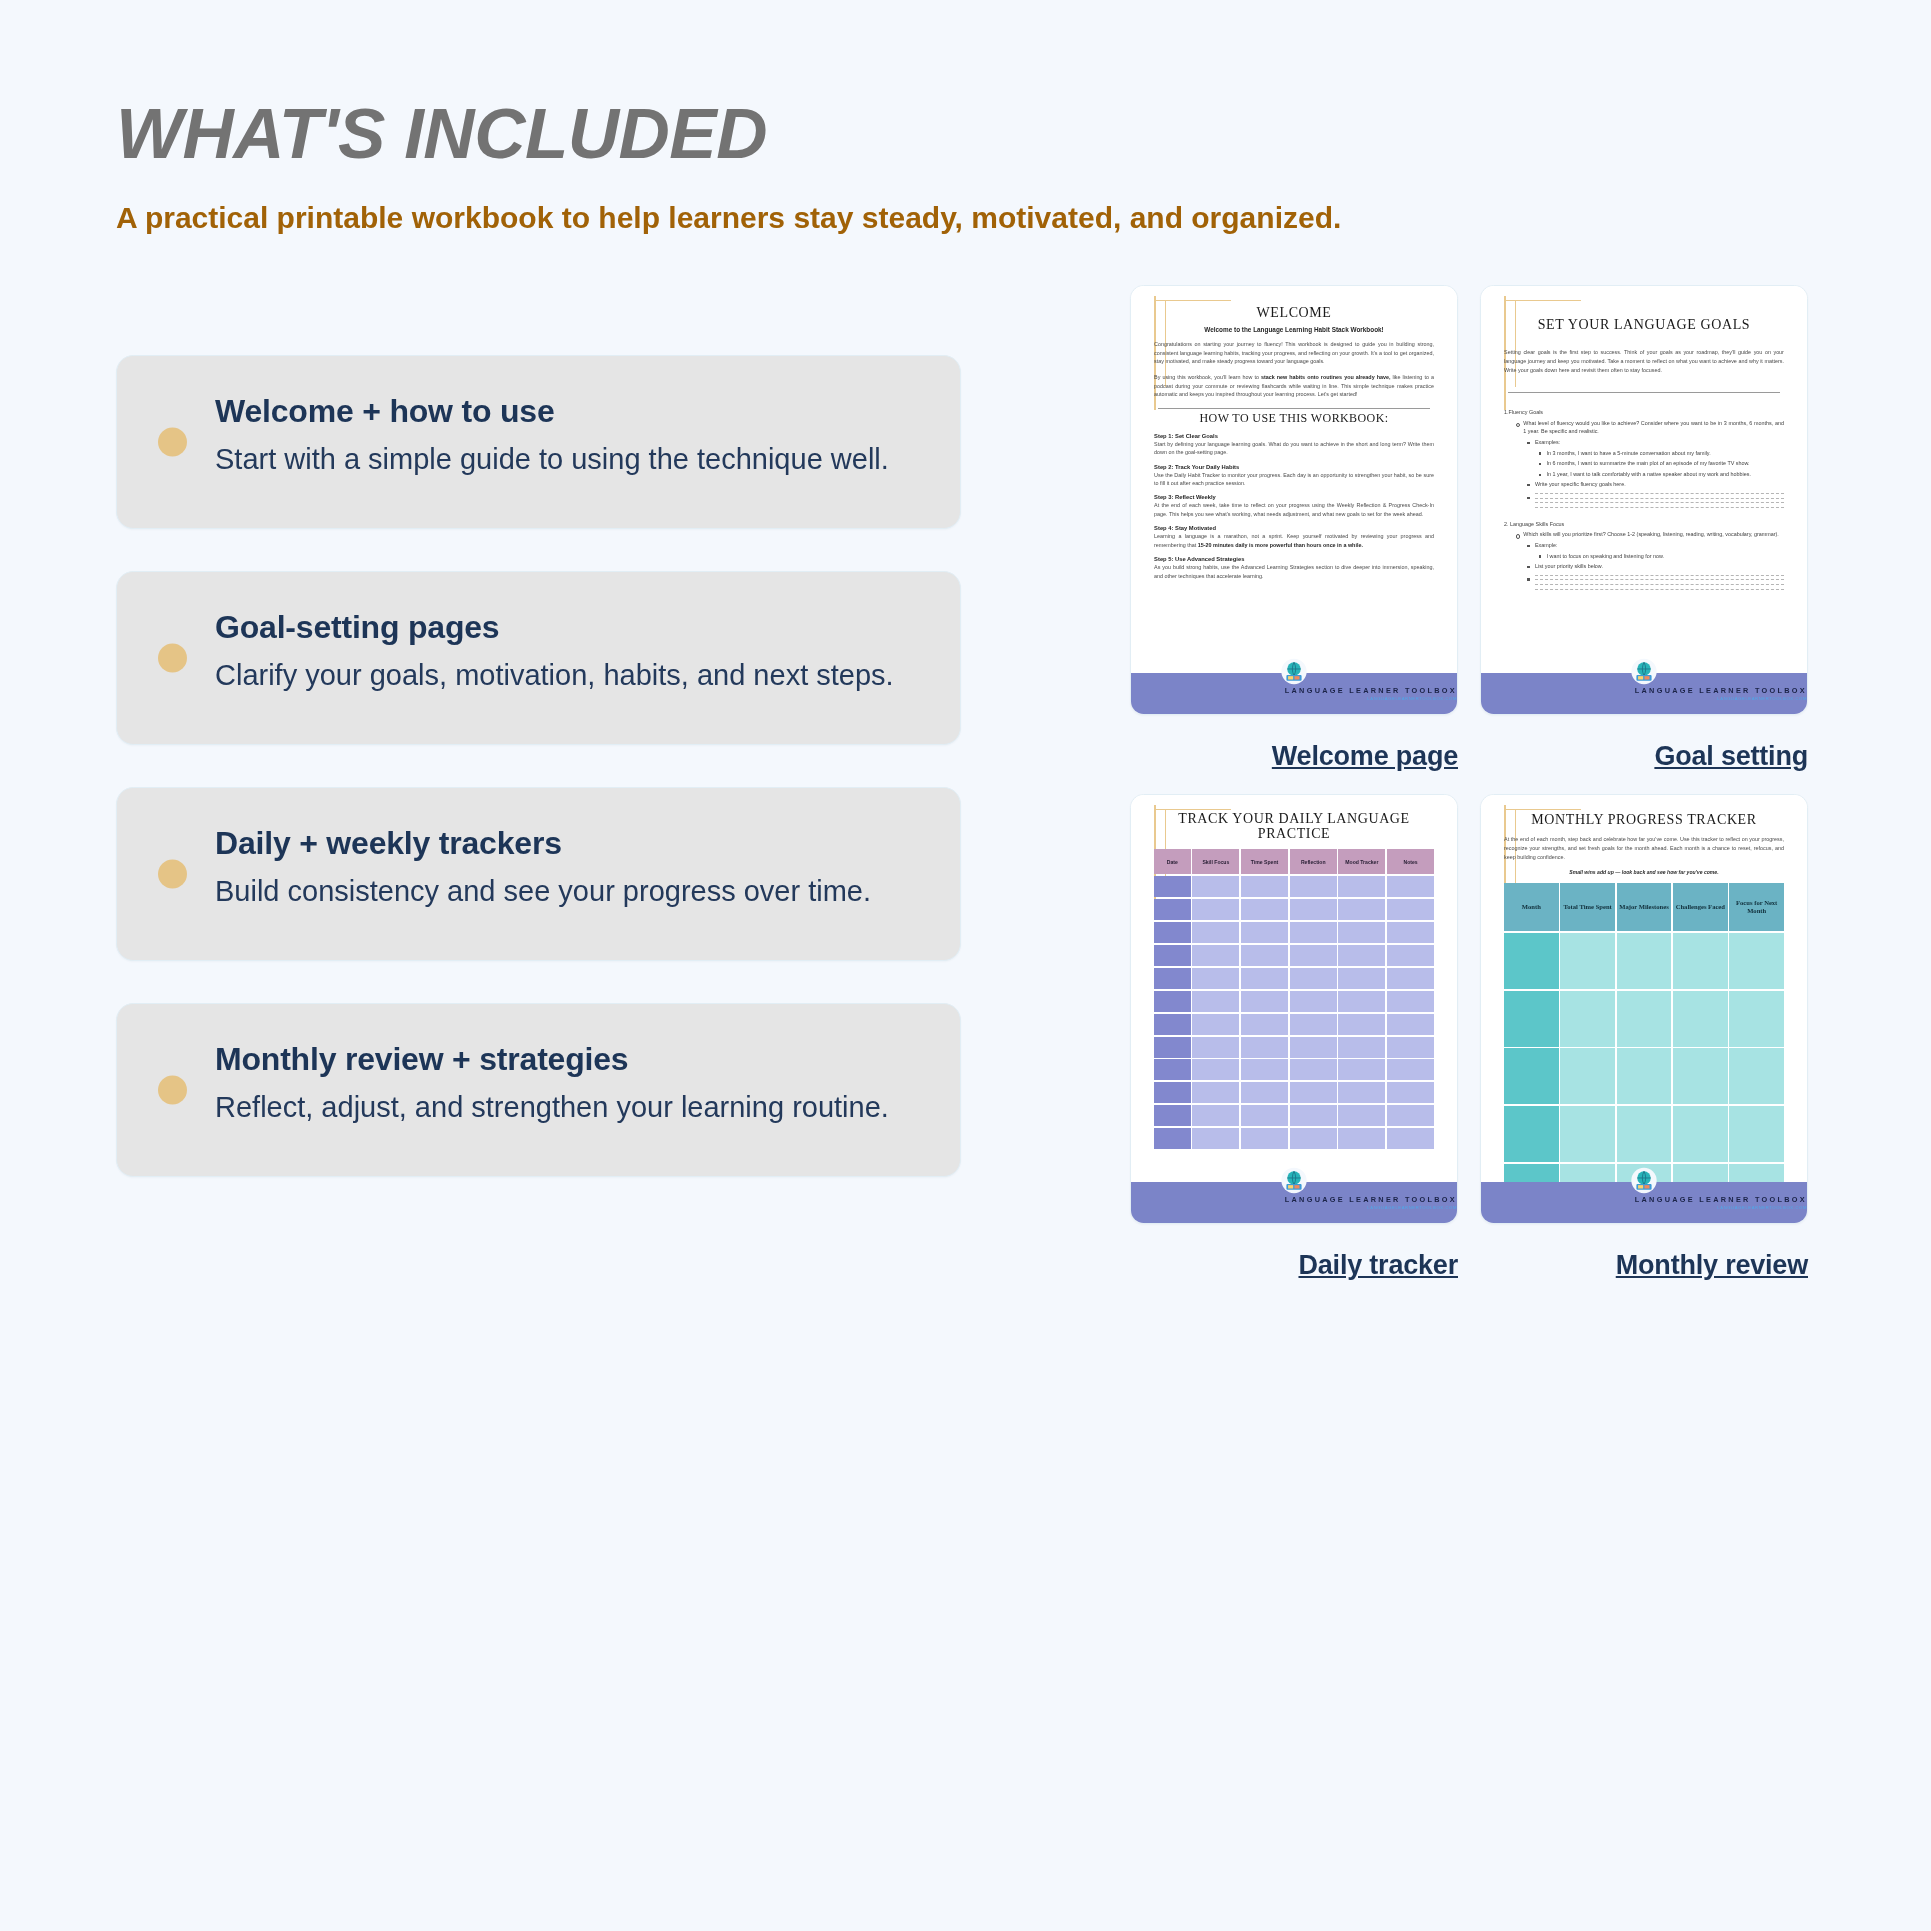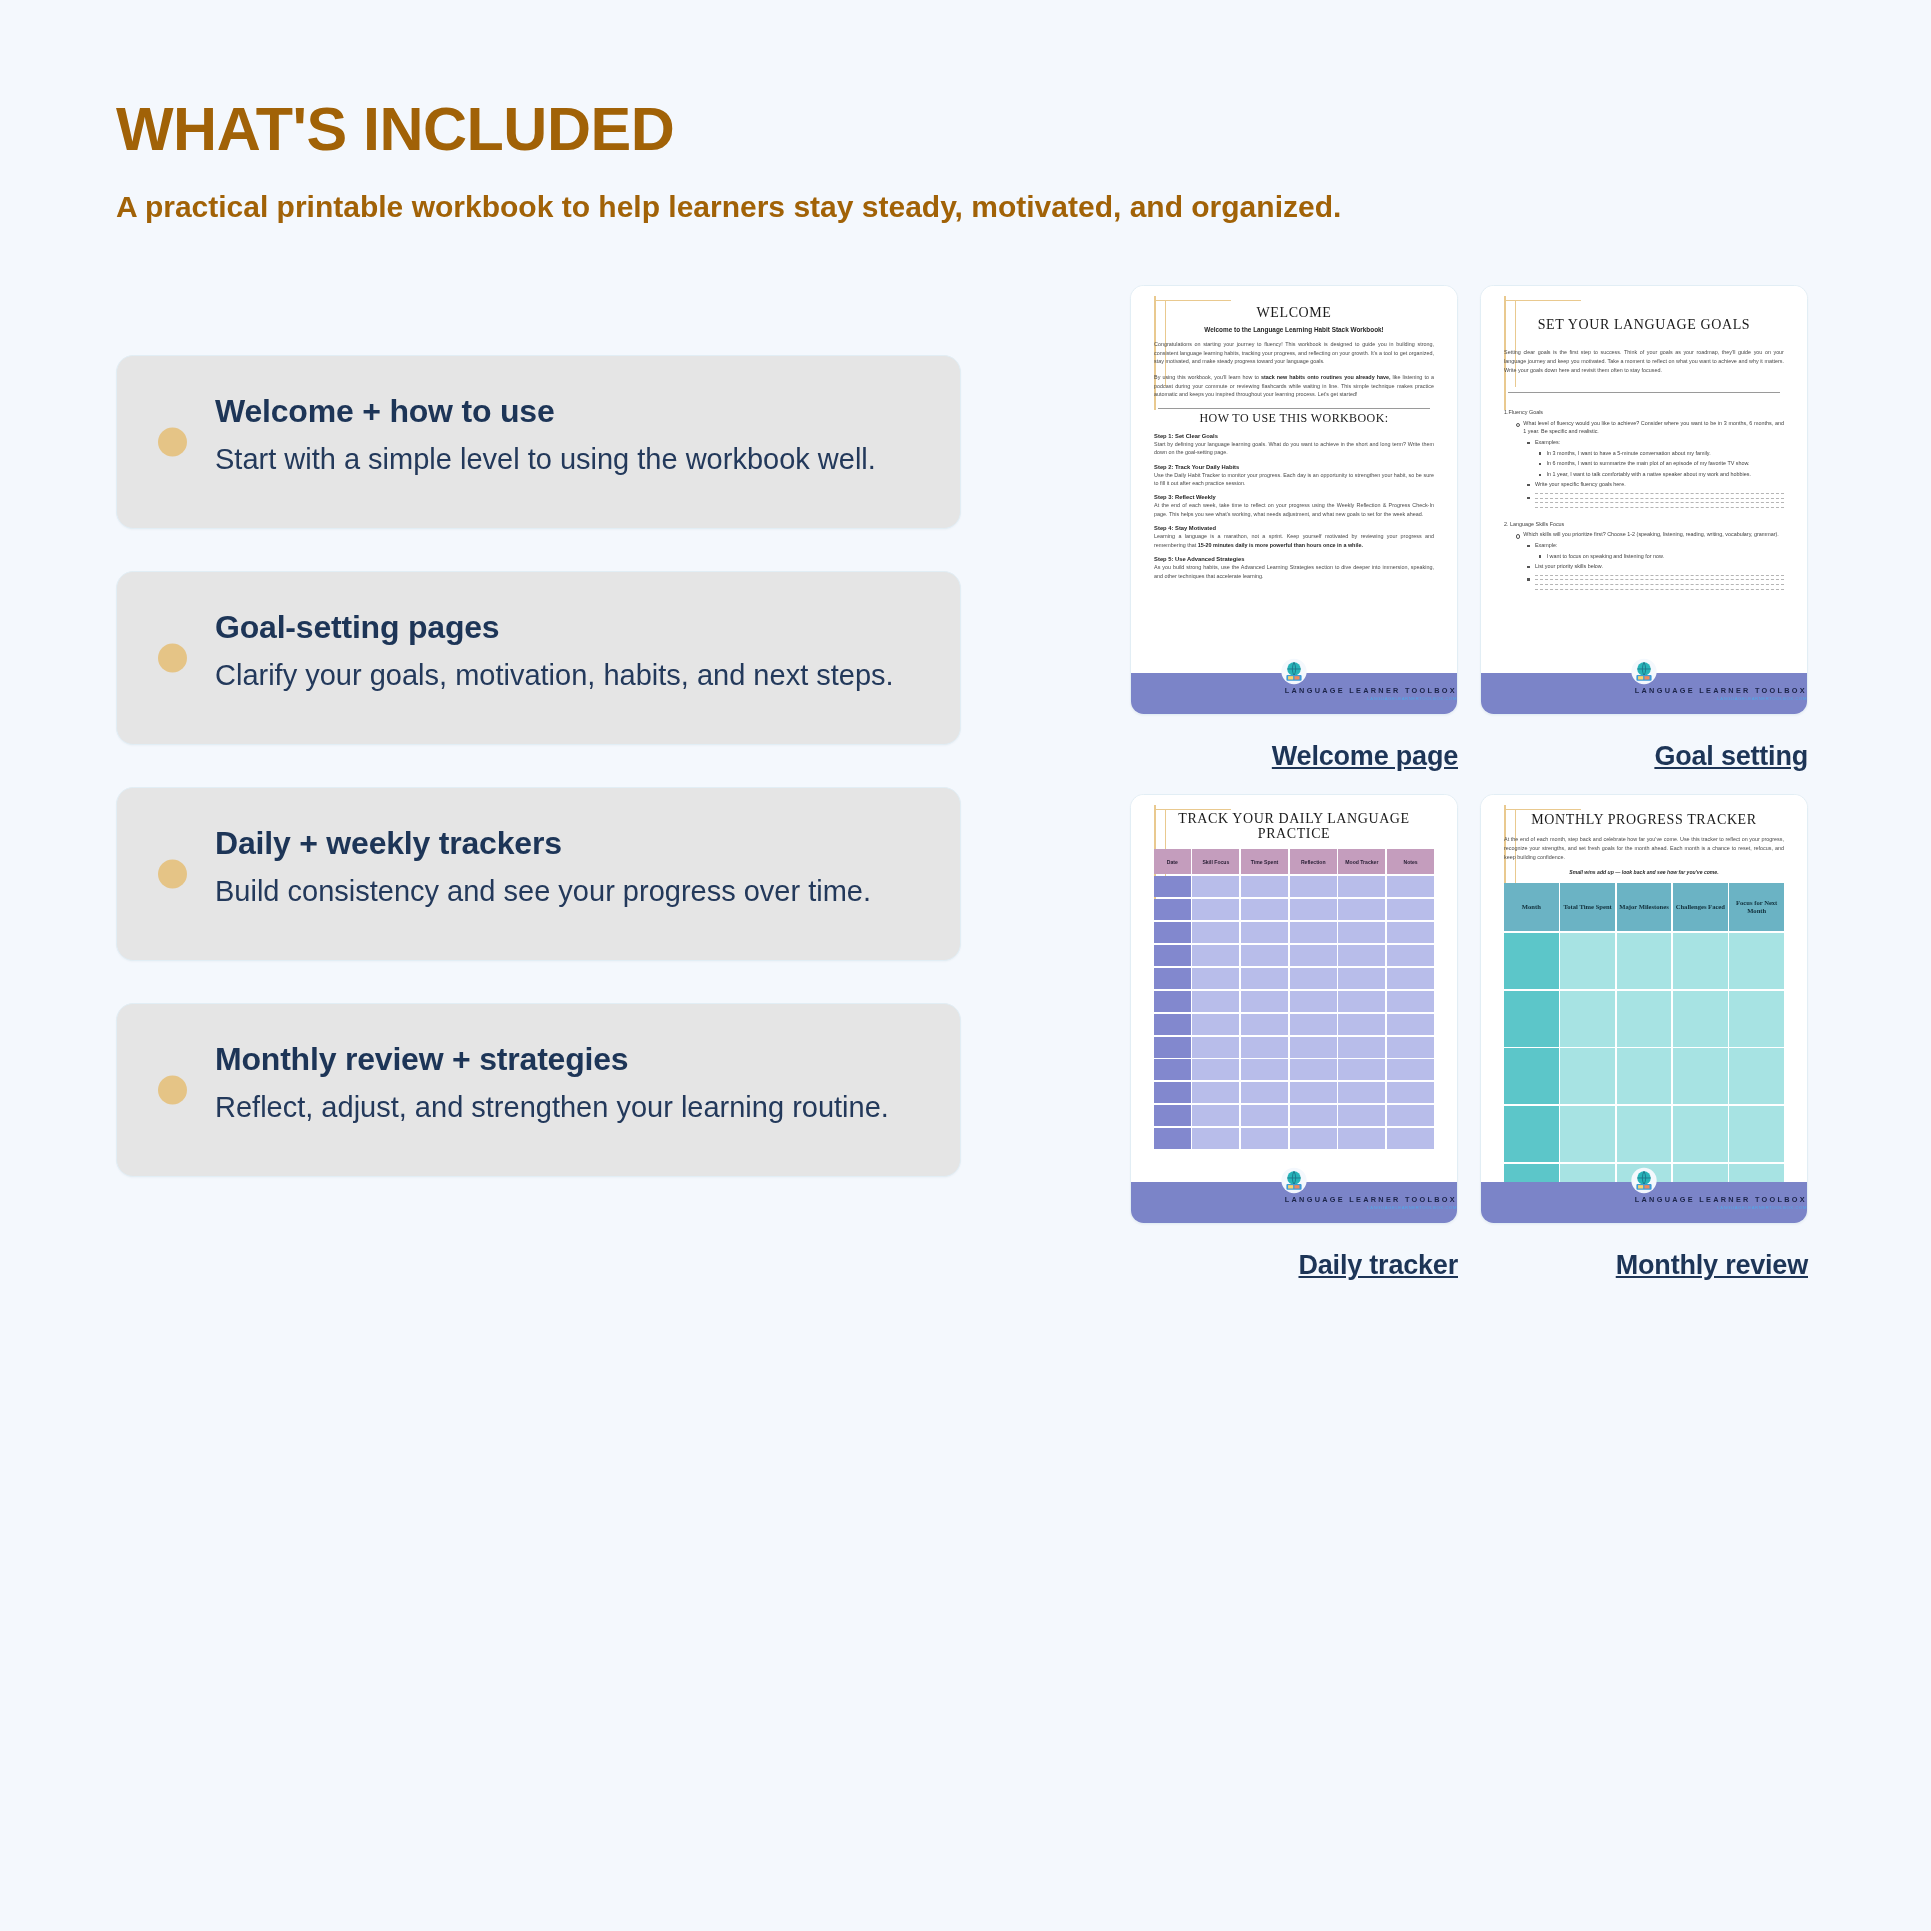"WHAT'S INCLUDED" .page-title { color: #a16207 -> #737373; font-size: 61px -> 71px; font-style: none -> italic }
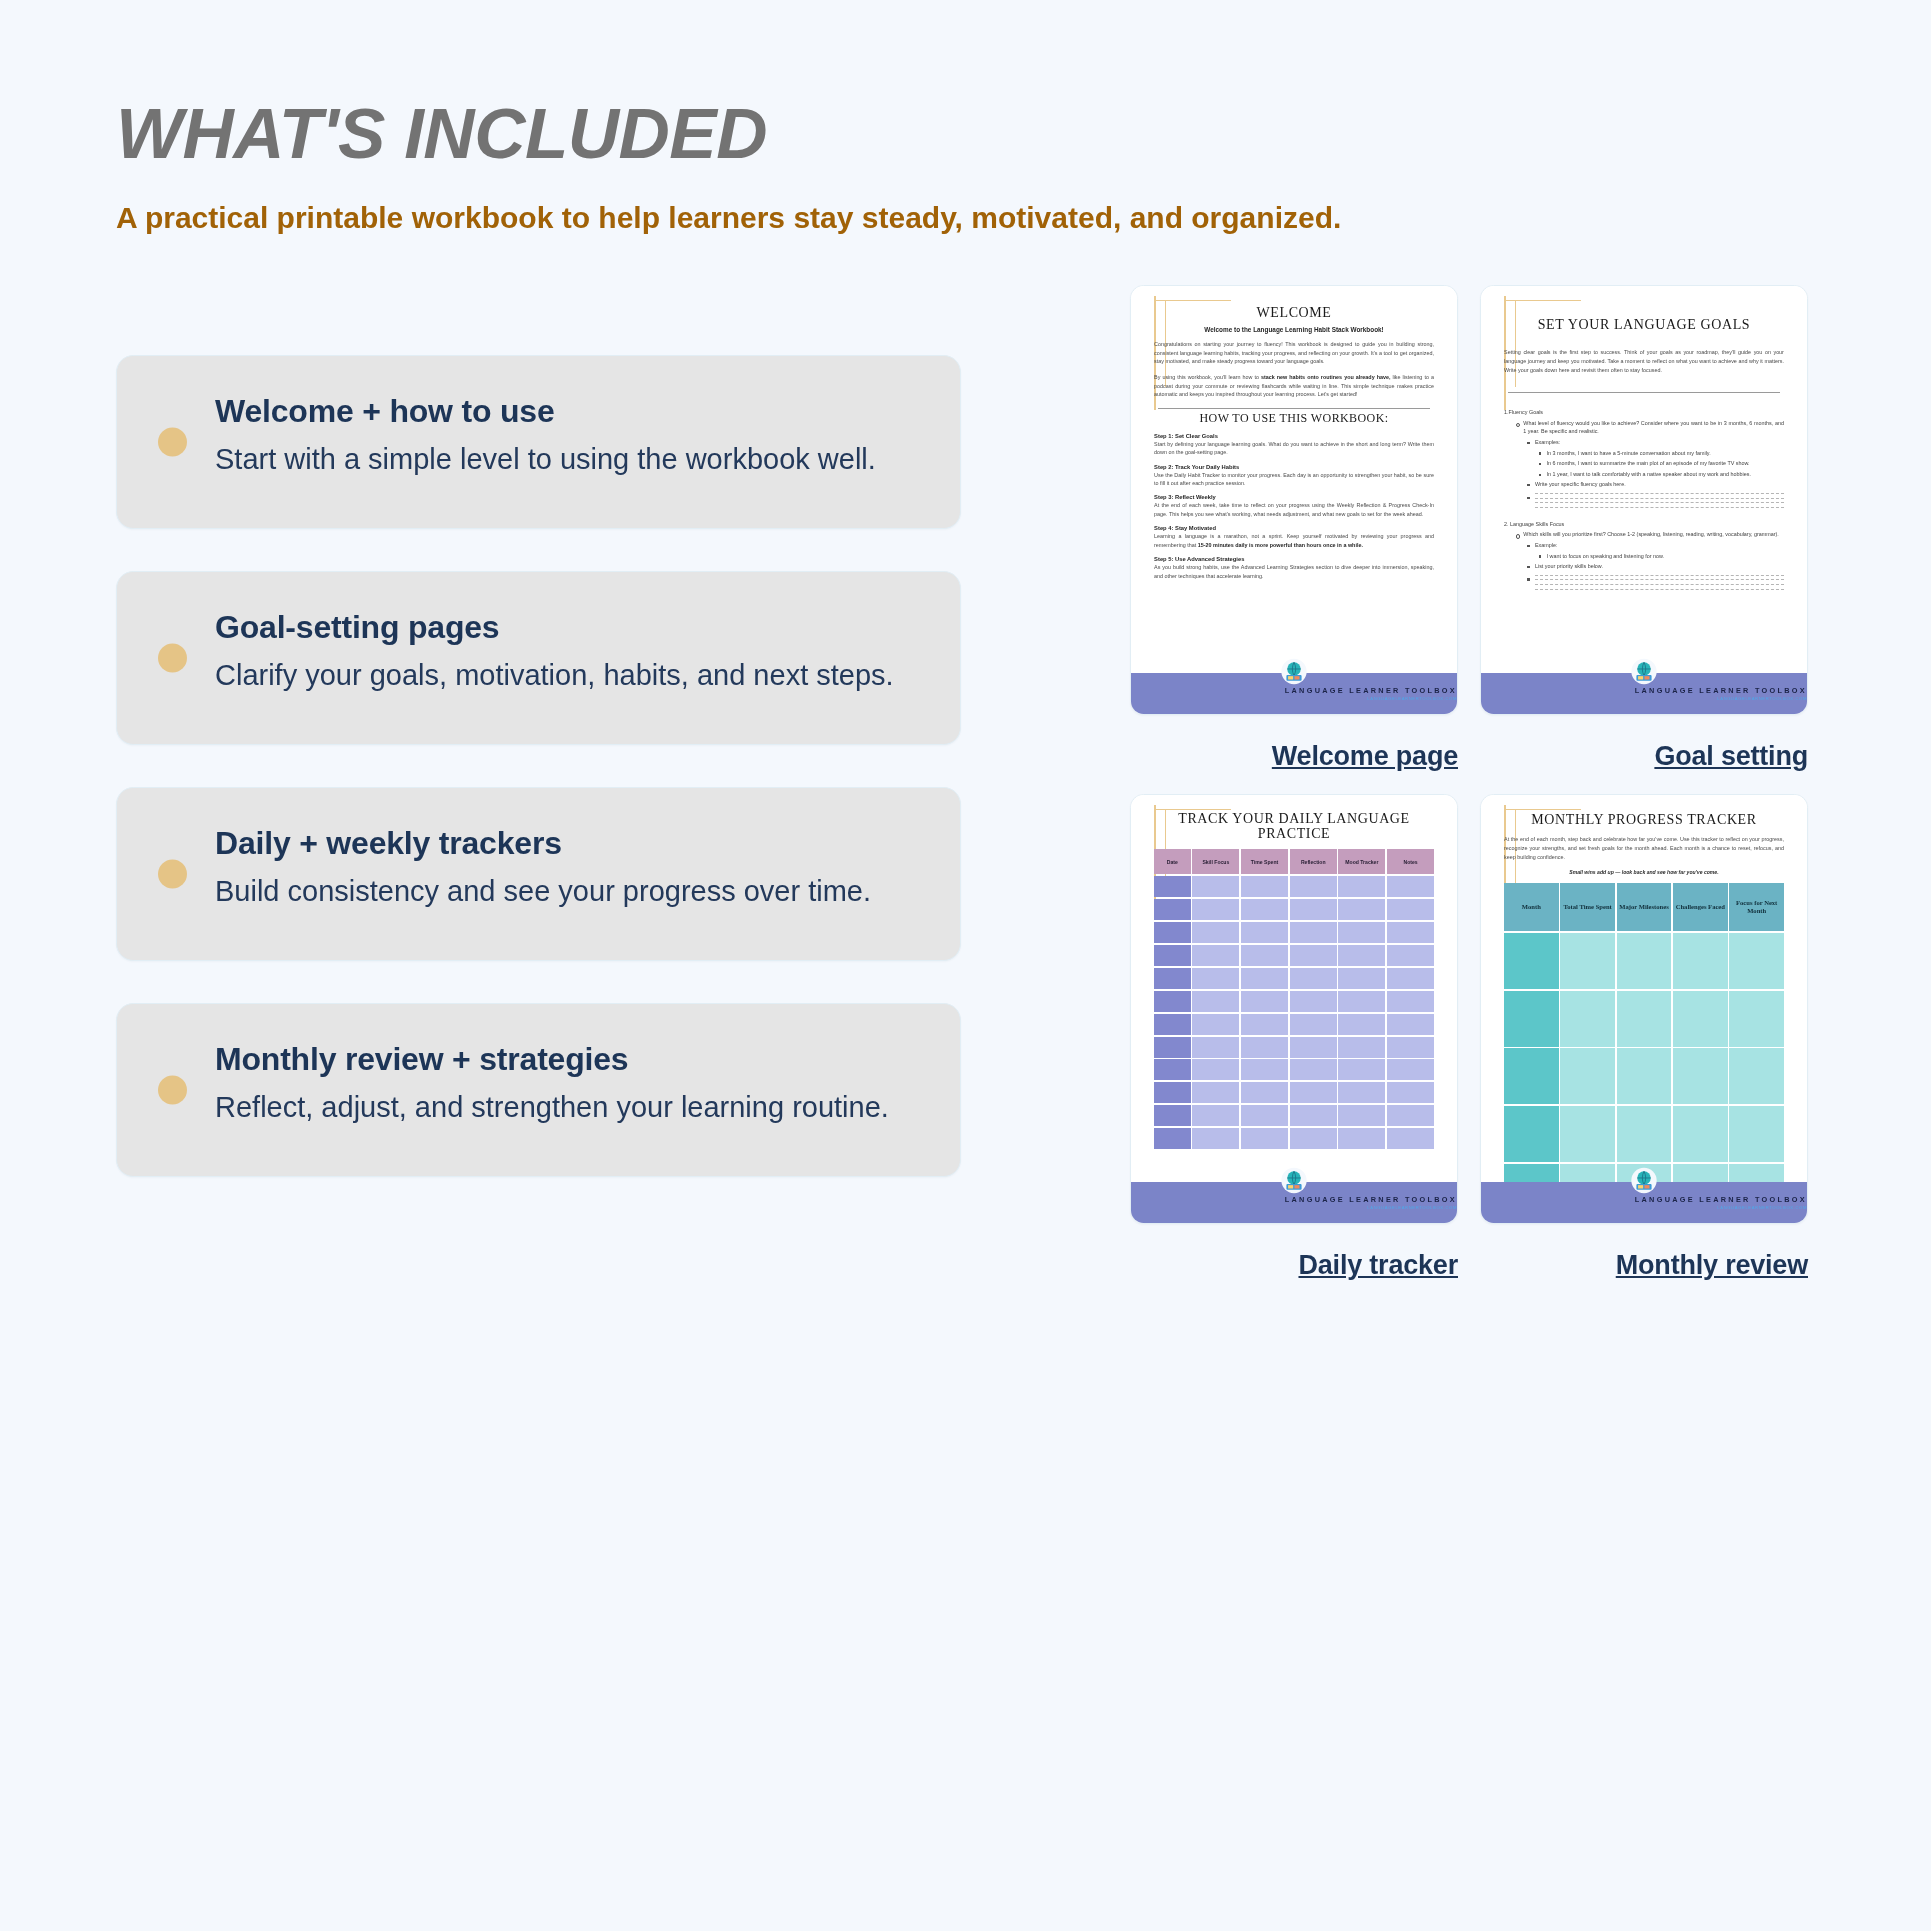"Start with a simple level" div.feature-desc { text: level to using the workbook -> guide to using the technique }
